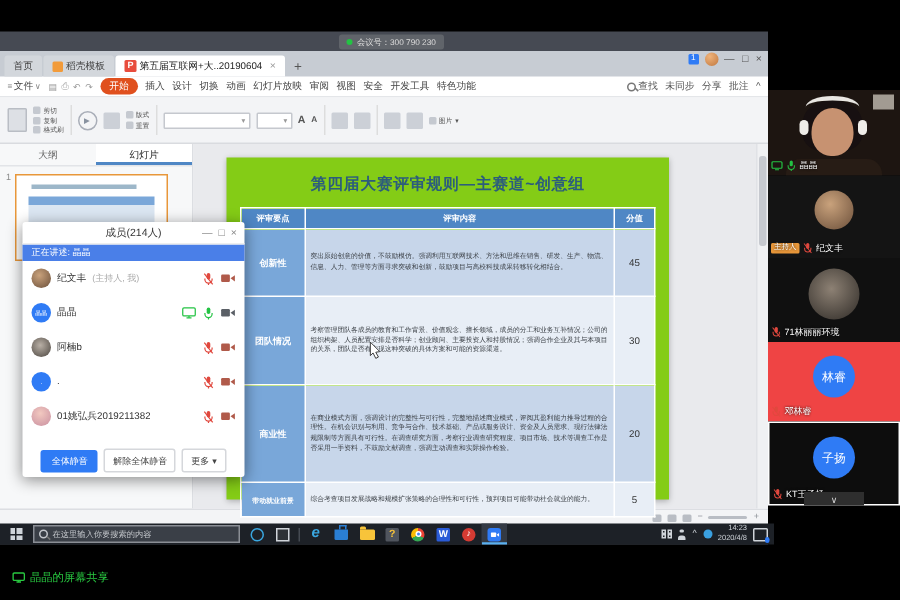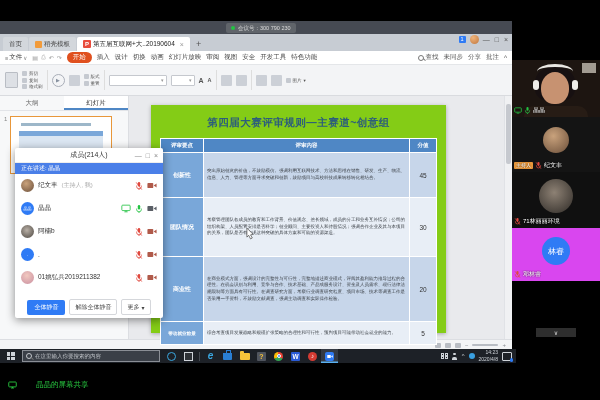"林睿" #t4 { background: #d946ef -> #ef4444 }
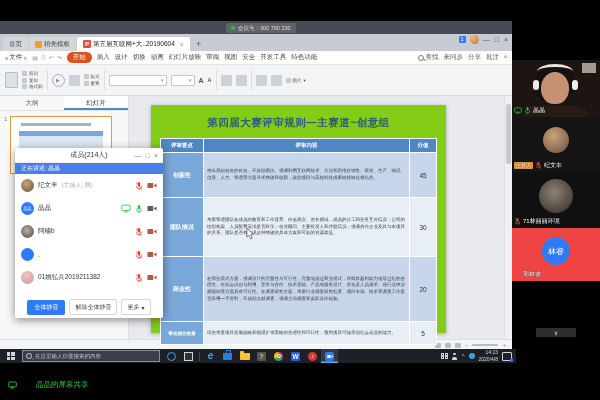"子扬" div.vtile { html: none -> <div> <span>子扬</span> <div> <svg> <rect></rect> <path></path> <line></line> </svg> <span>KT王子扬</span> </div> </div> }
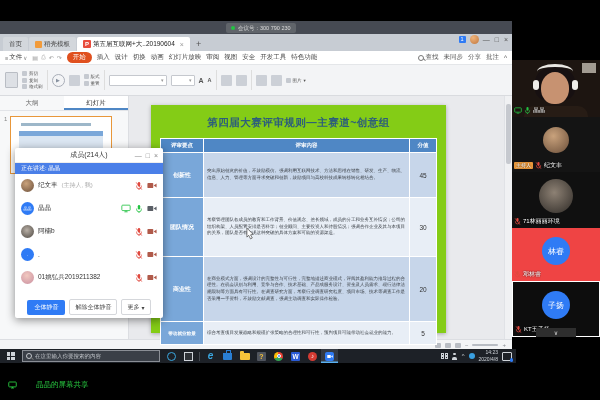"晶晶的屏幕共享" .share-label { gap: 19px -> 3px }
